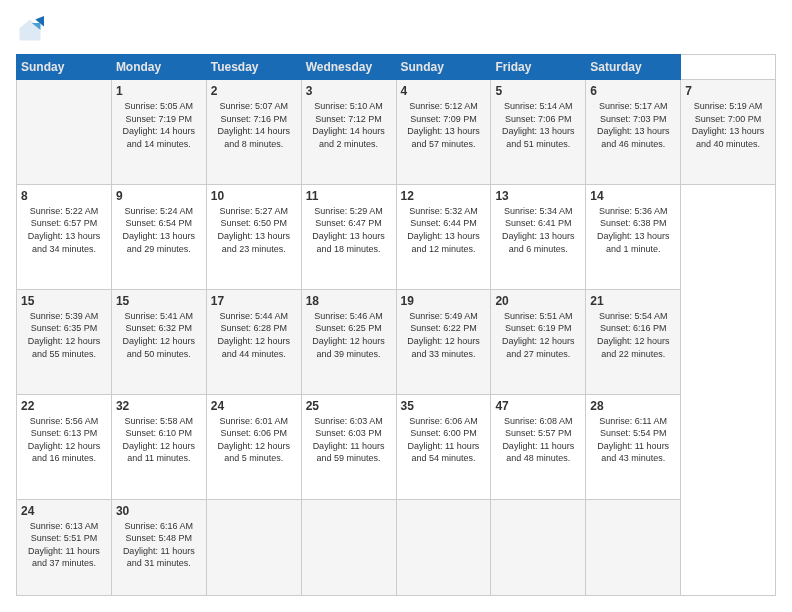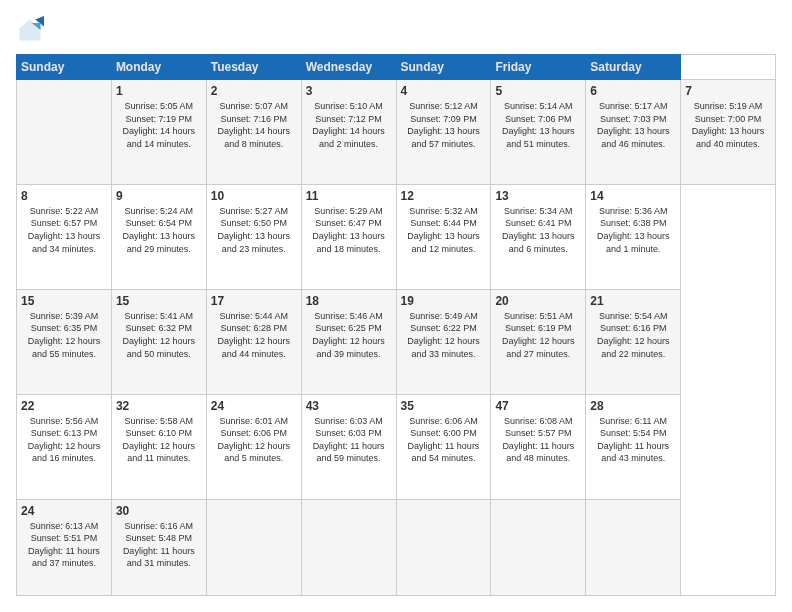"43" span.day-number { text: 43 -> 25 }
